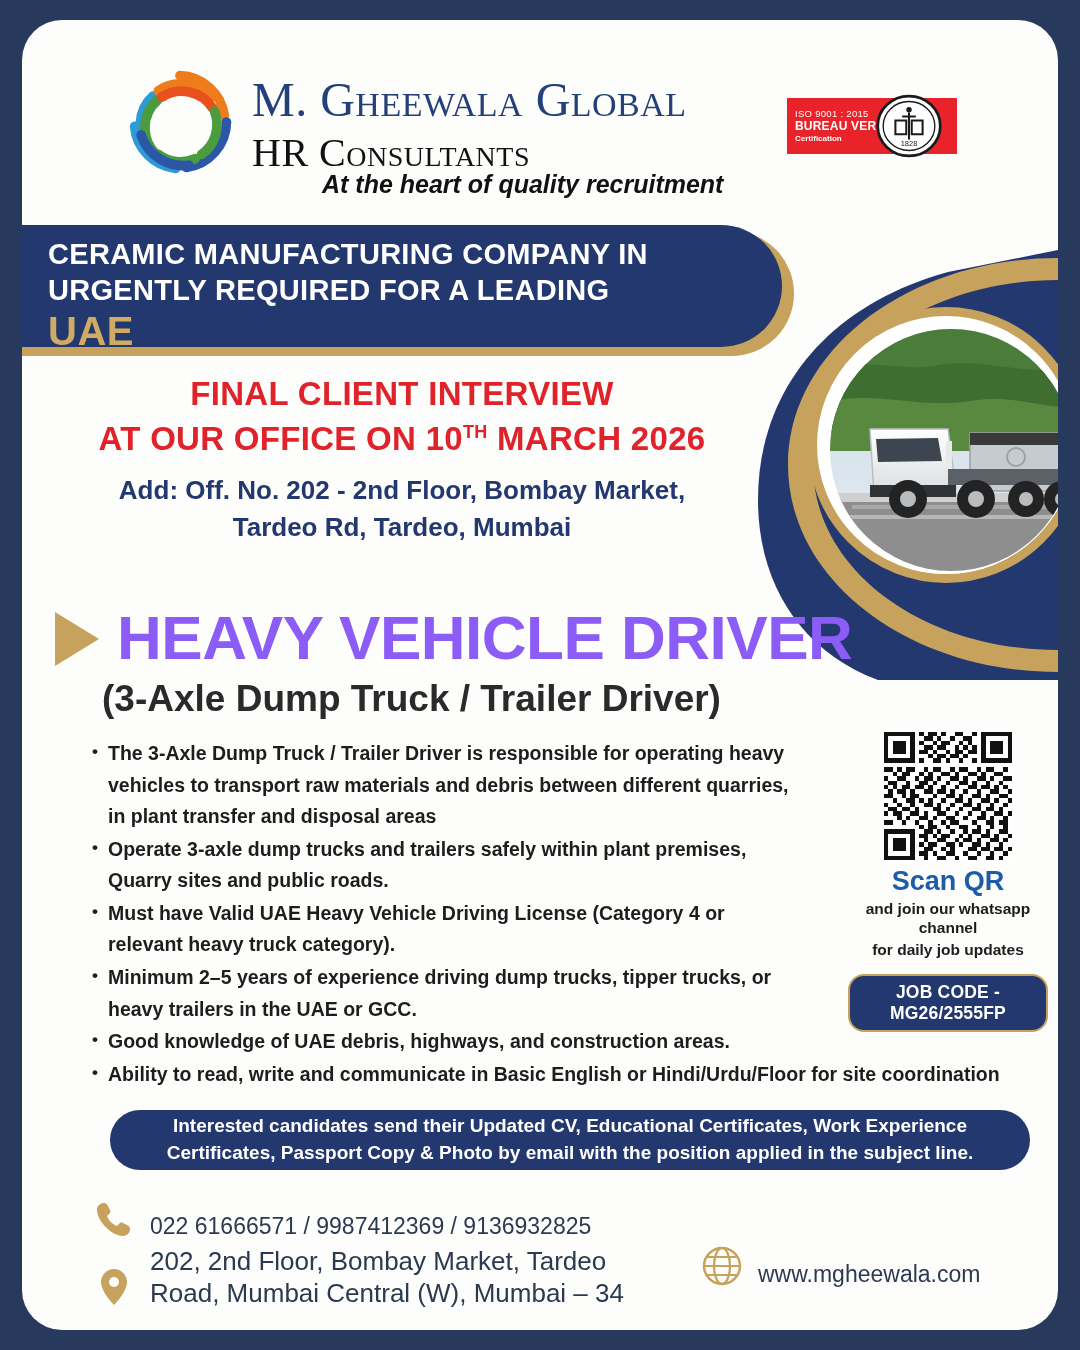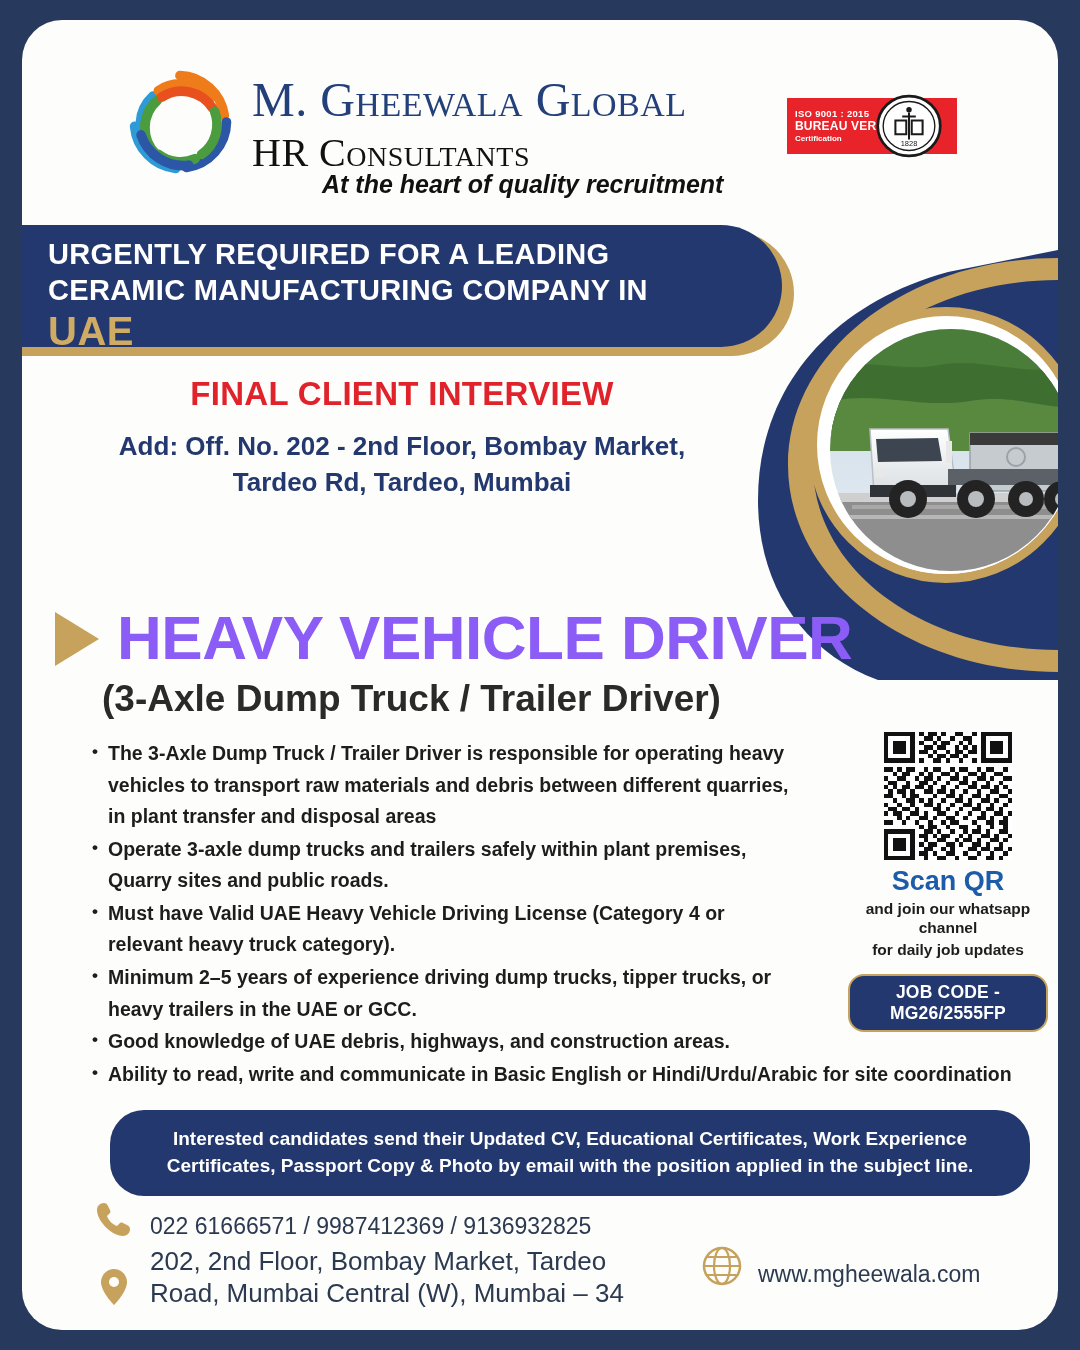"ISO 9001 : 2015" .iso-l1 { font-weight: bold -> normal }
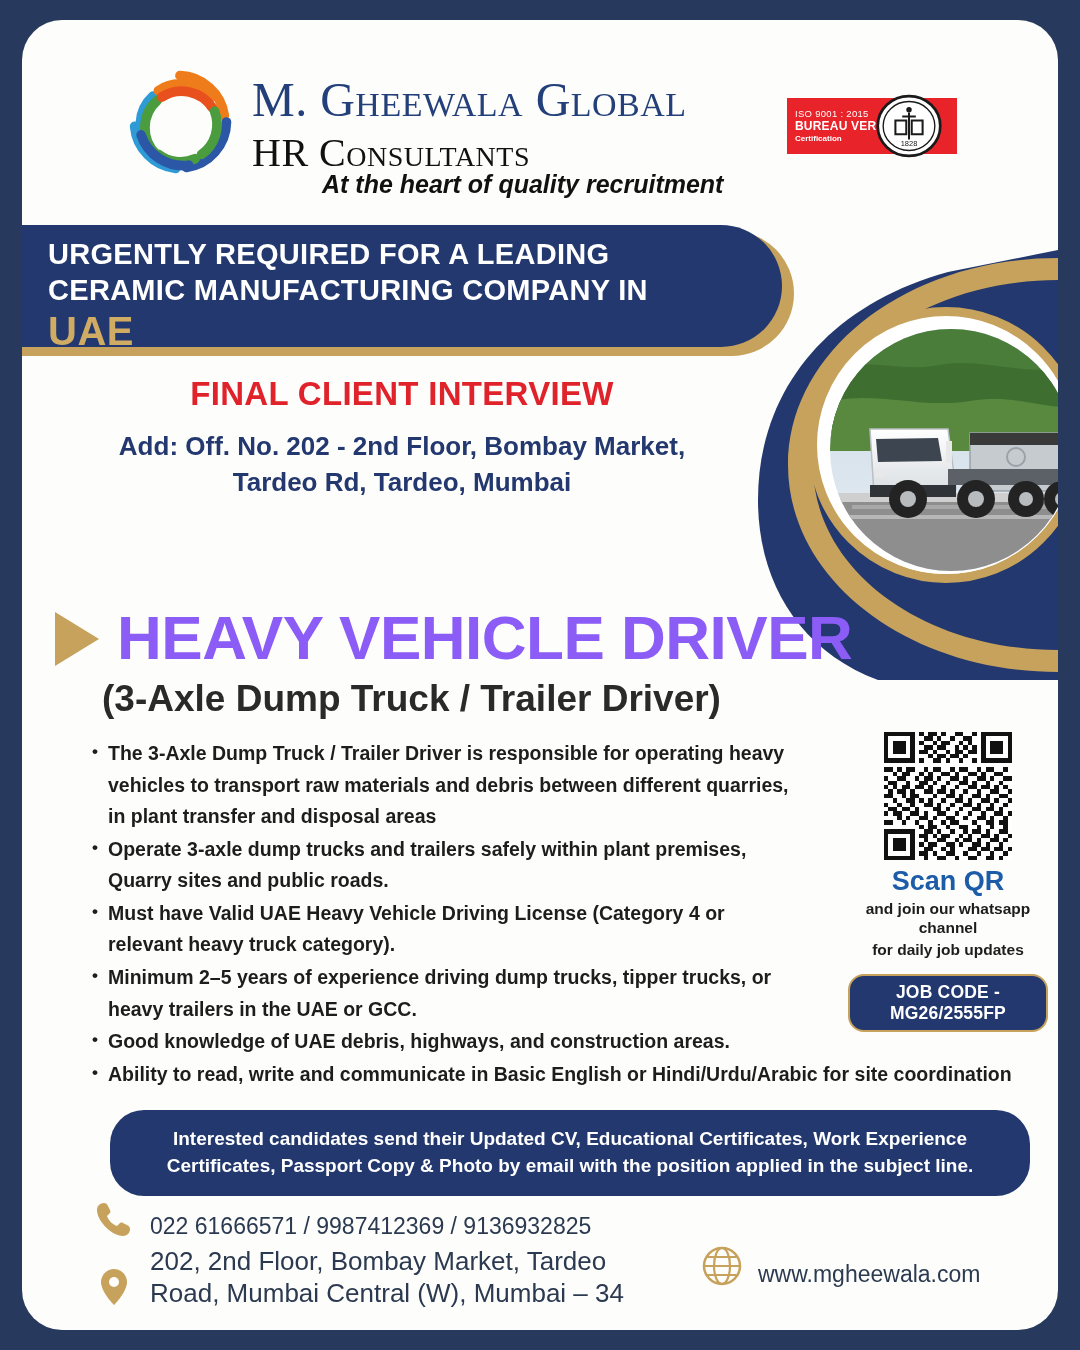"URGENTLY REQUIRED FOR A LEADING" div.banner-line { order: before "CERAMIC MANUFACTURING COMPANY IN" -> after "CERAMIC MANUFACTURING COMPANY IN" }
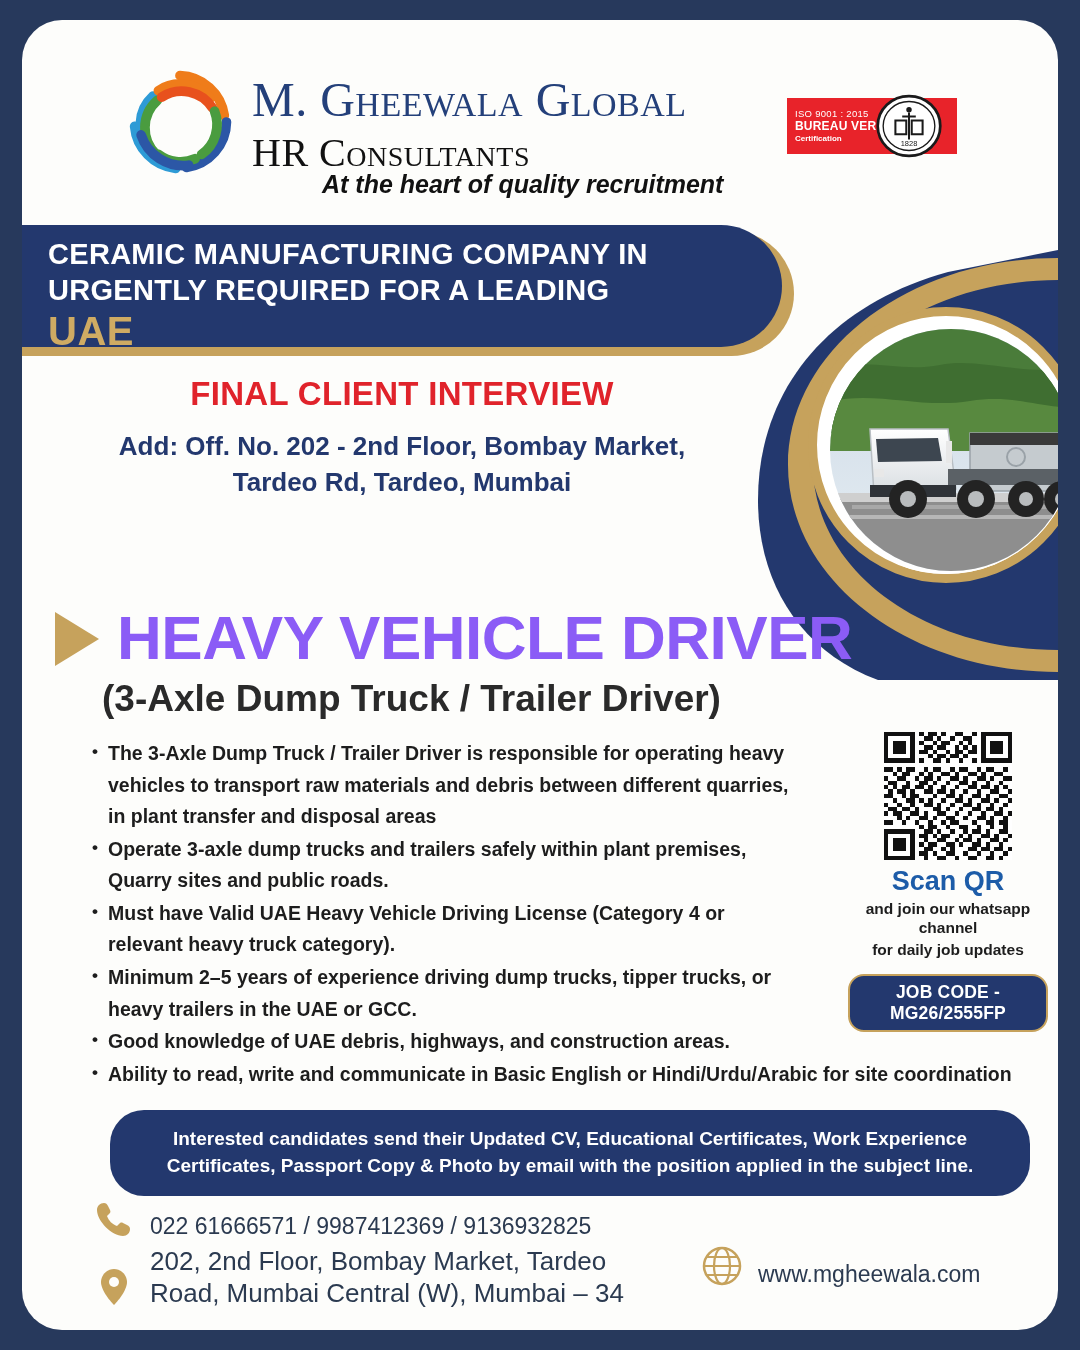"AT OUR OFFICE ON 10TH" div.iv-red { html: none -> <div><span>AT OUR OFFICE ON 10</span><sup>TH</sup><span> MARCH 2026</span></div> }
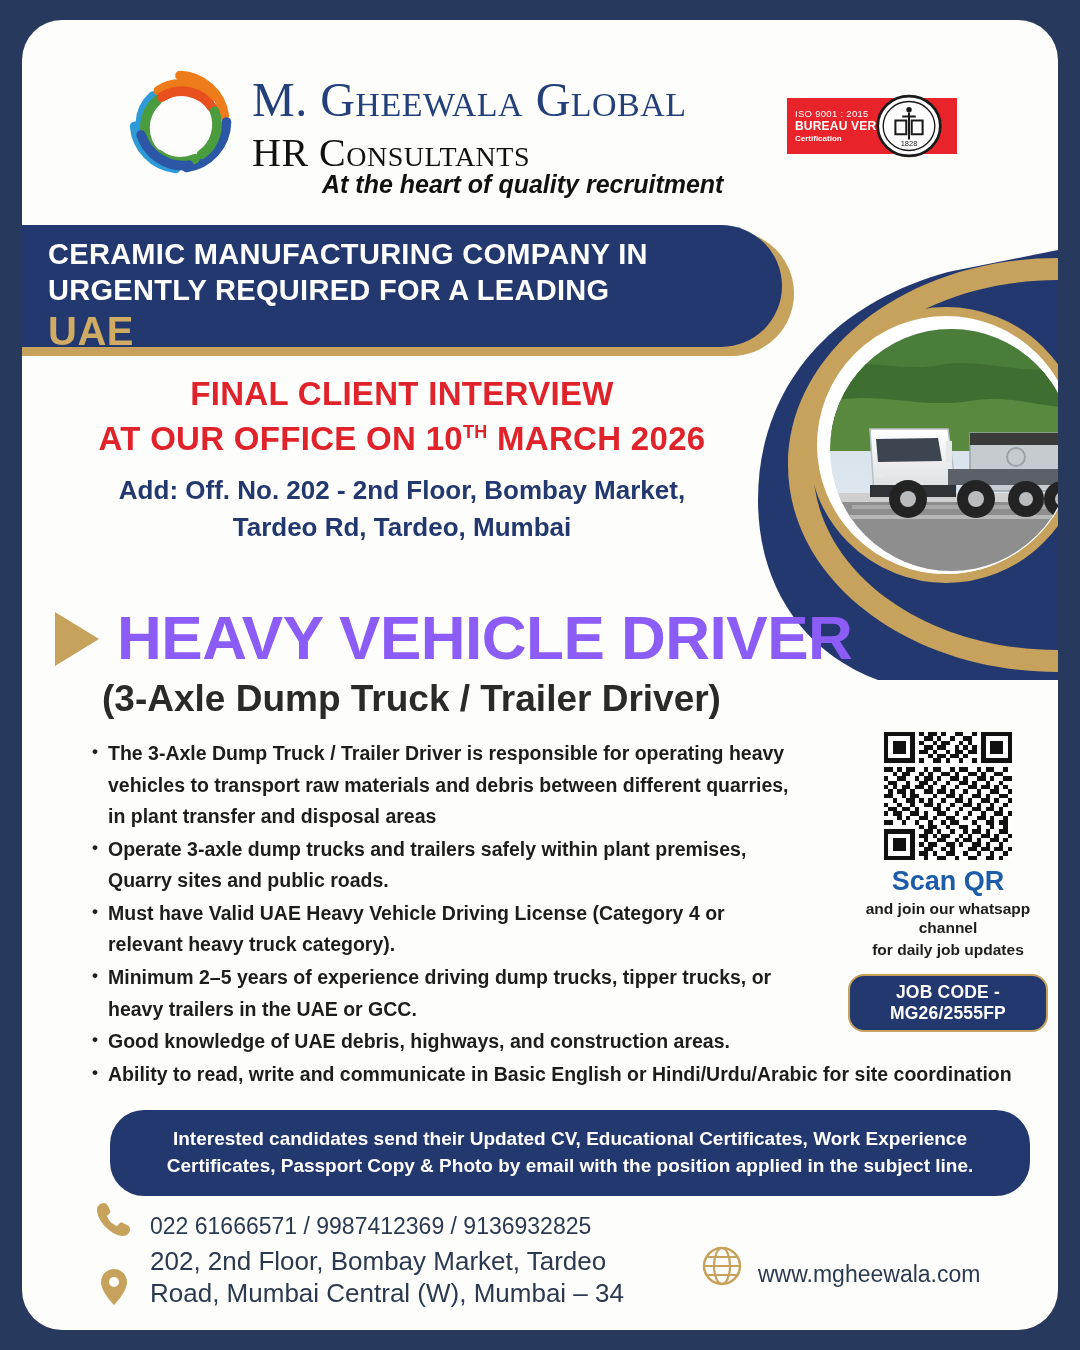"Ability to read, write and" div.bullet { text: Hindi/Urdu/Arabic -> Hindi/Urdu/Floor }
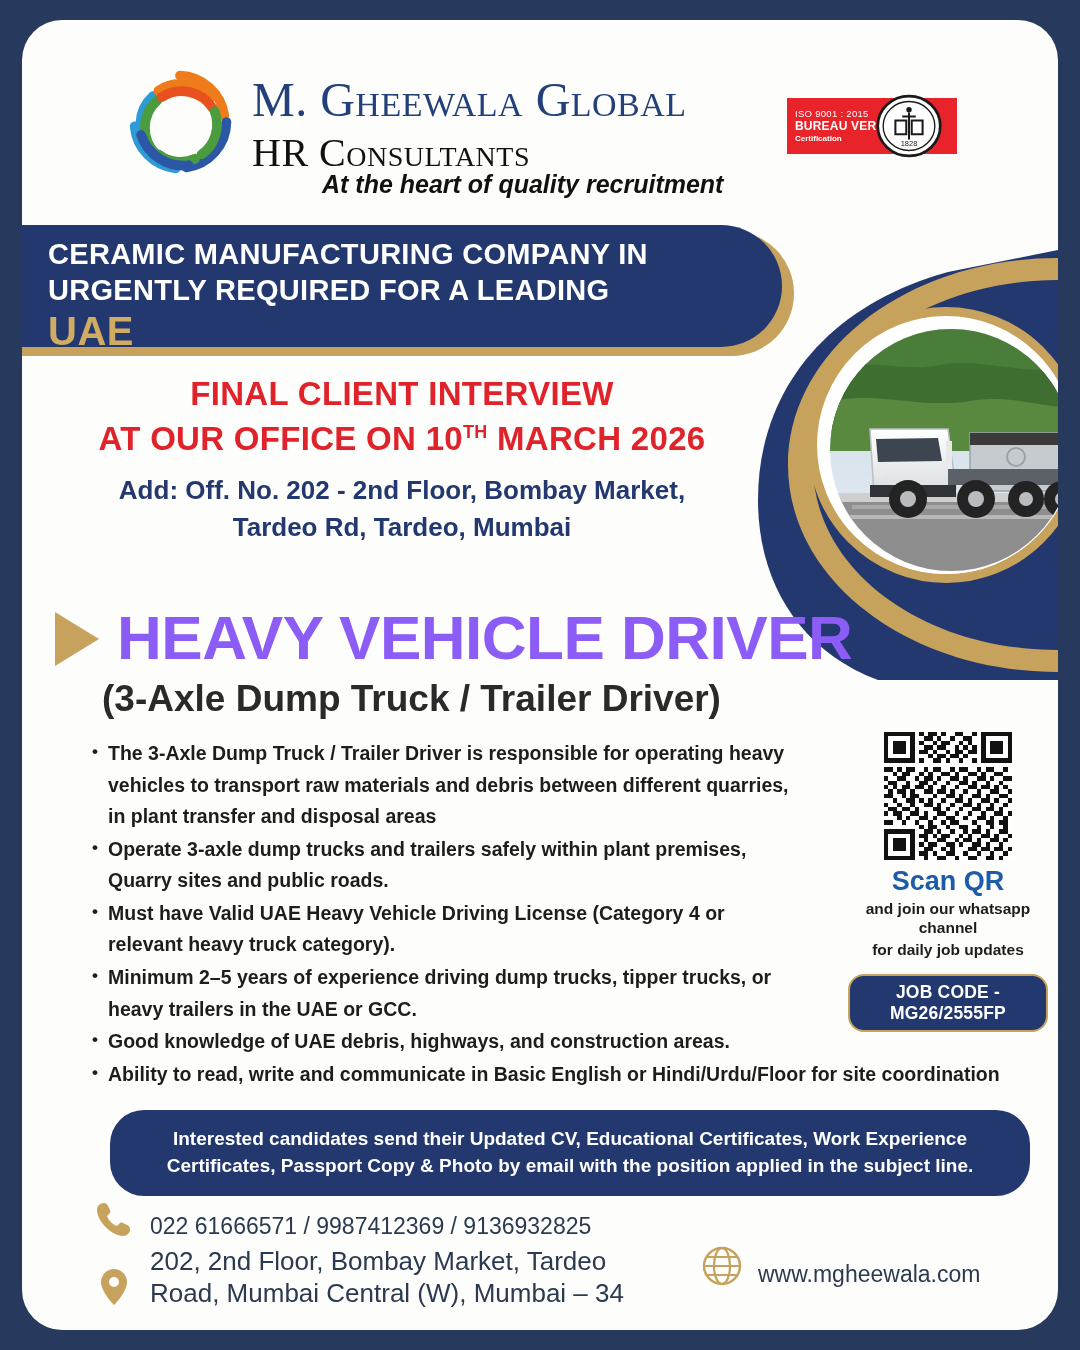"Interested candidates send their Updated" .cta { padding: 16px 26px -> 3px 26px }
